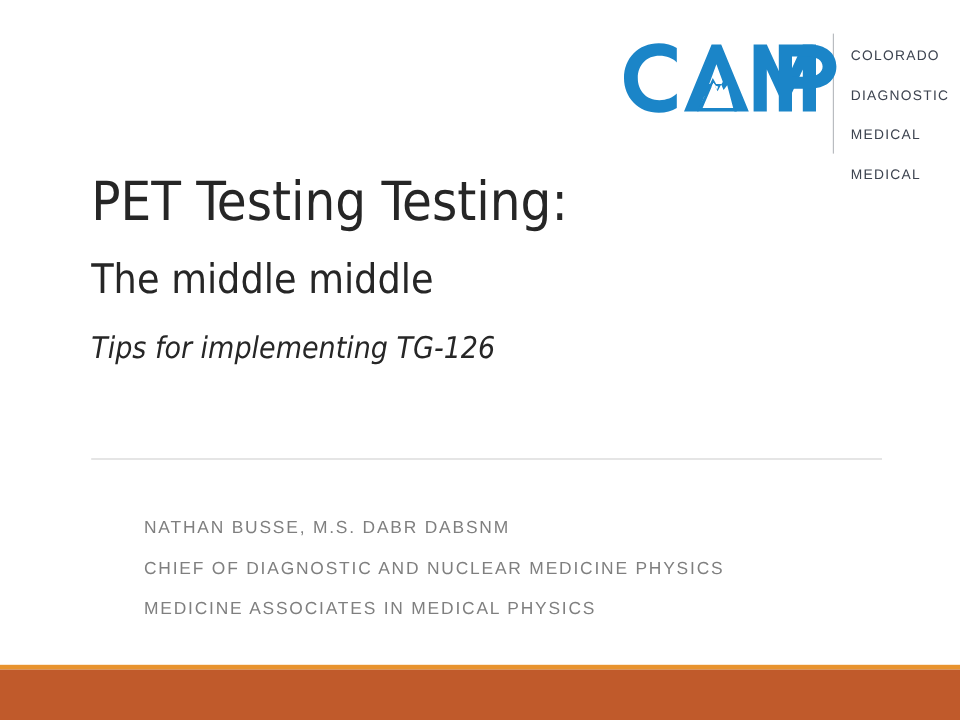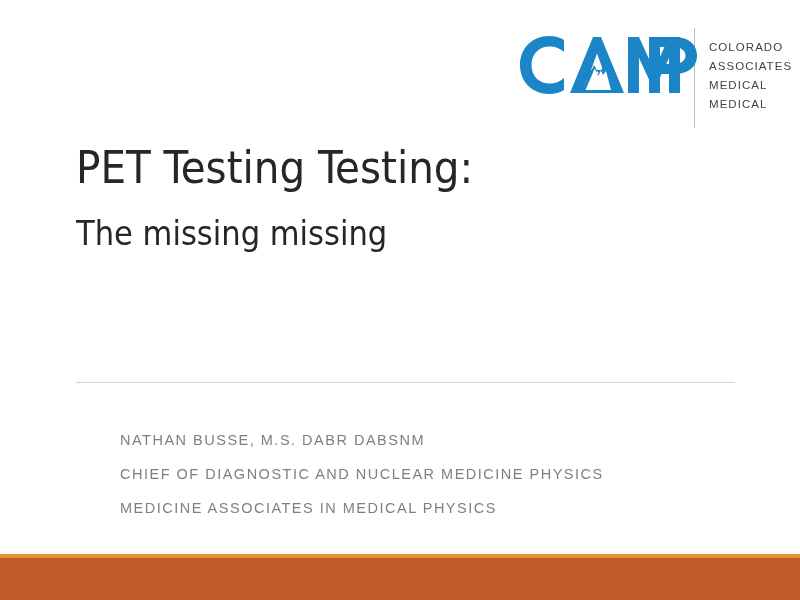"COLORADO" #logo-tagline { gap: 4px -> 18px }
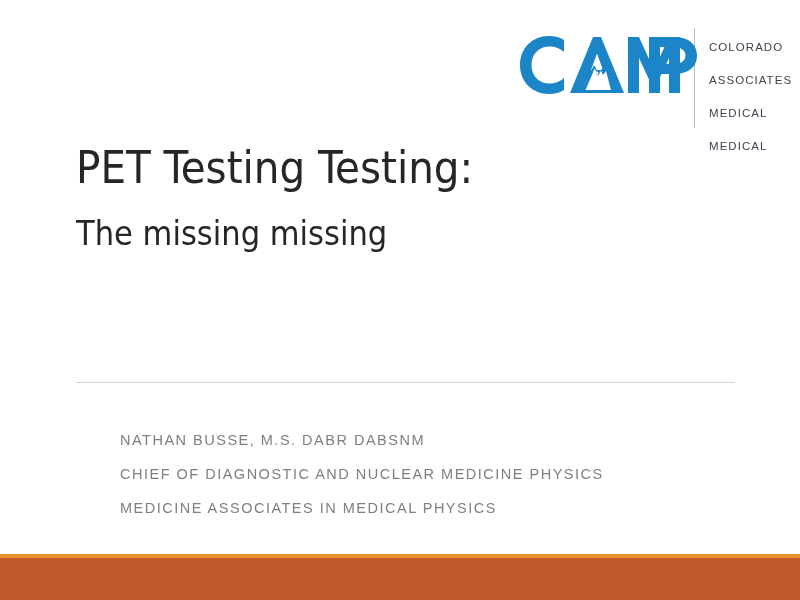"ASSOCIATES" div.tag-line { text: ASSOCIATES -> DIAGNOSTIC }
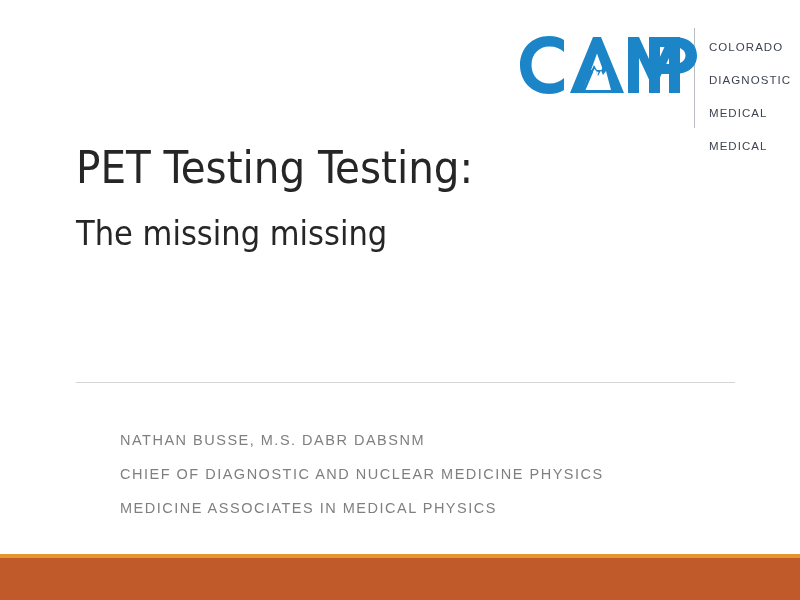"The missing missing" div { text: missing missing -> middle middle }
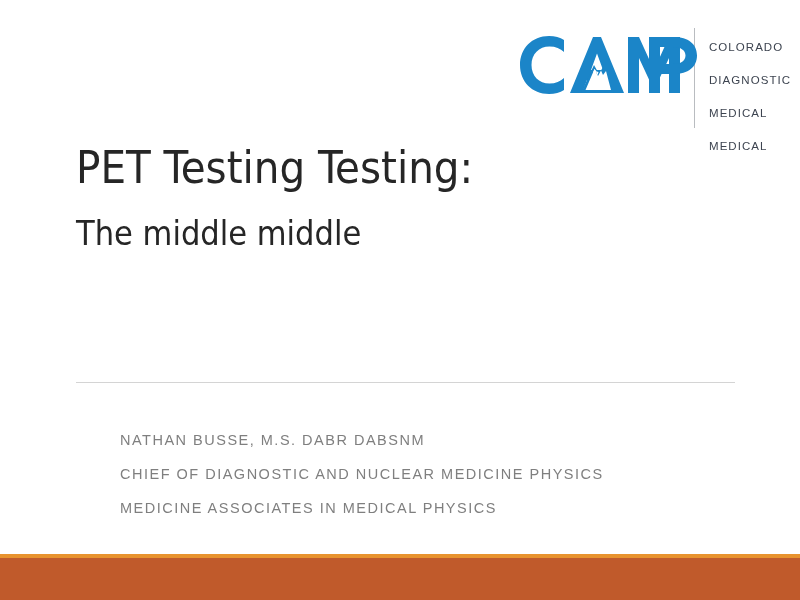"Tips for implementing TG-126" div { html: none -> <div>Tips for implementing TG-126</div> }
